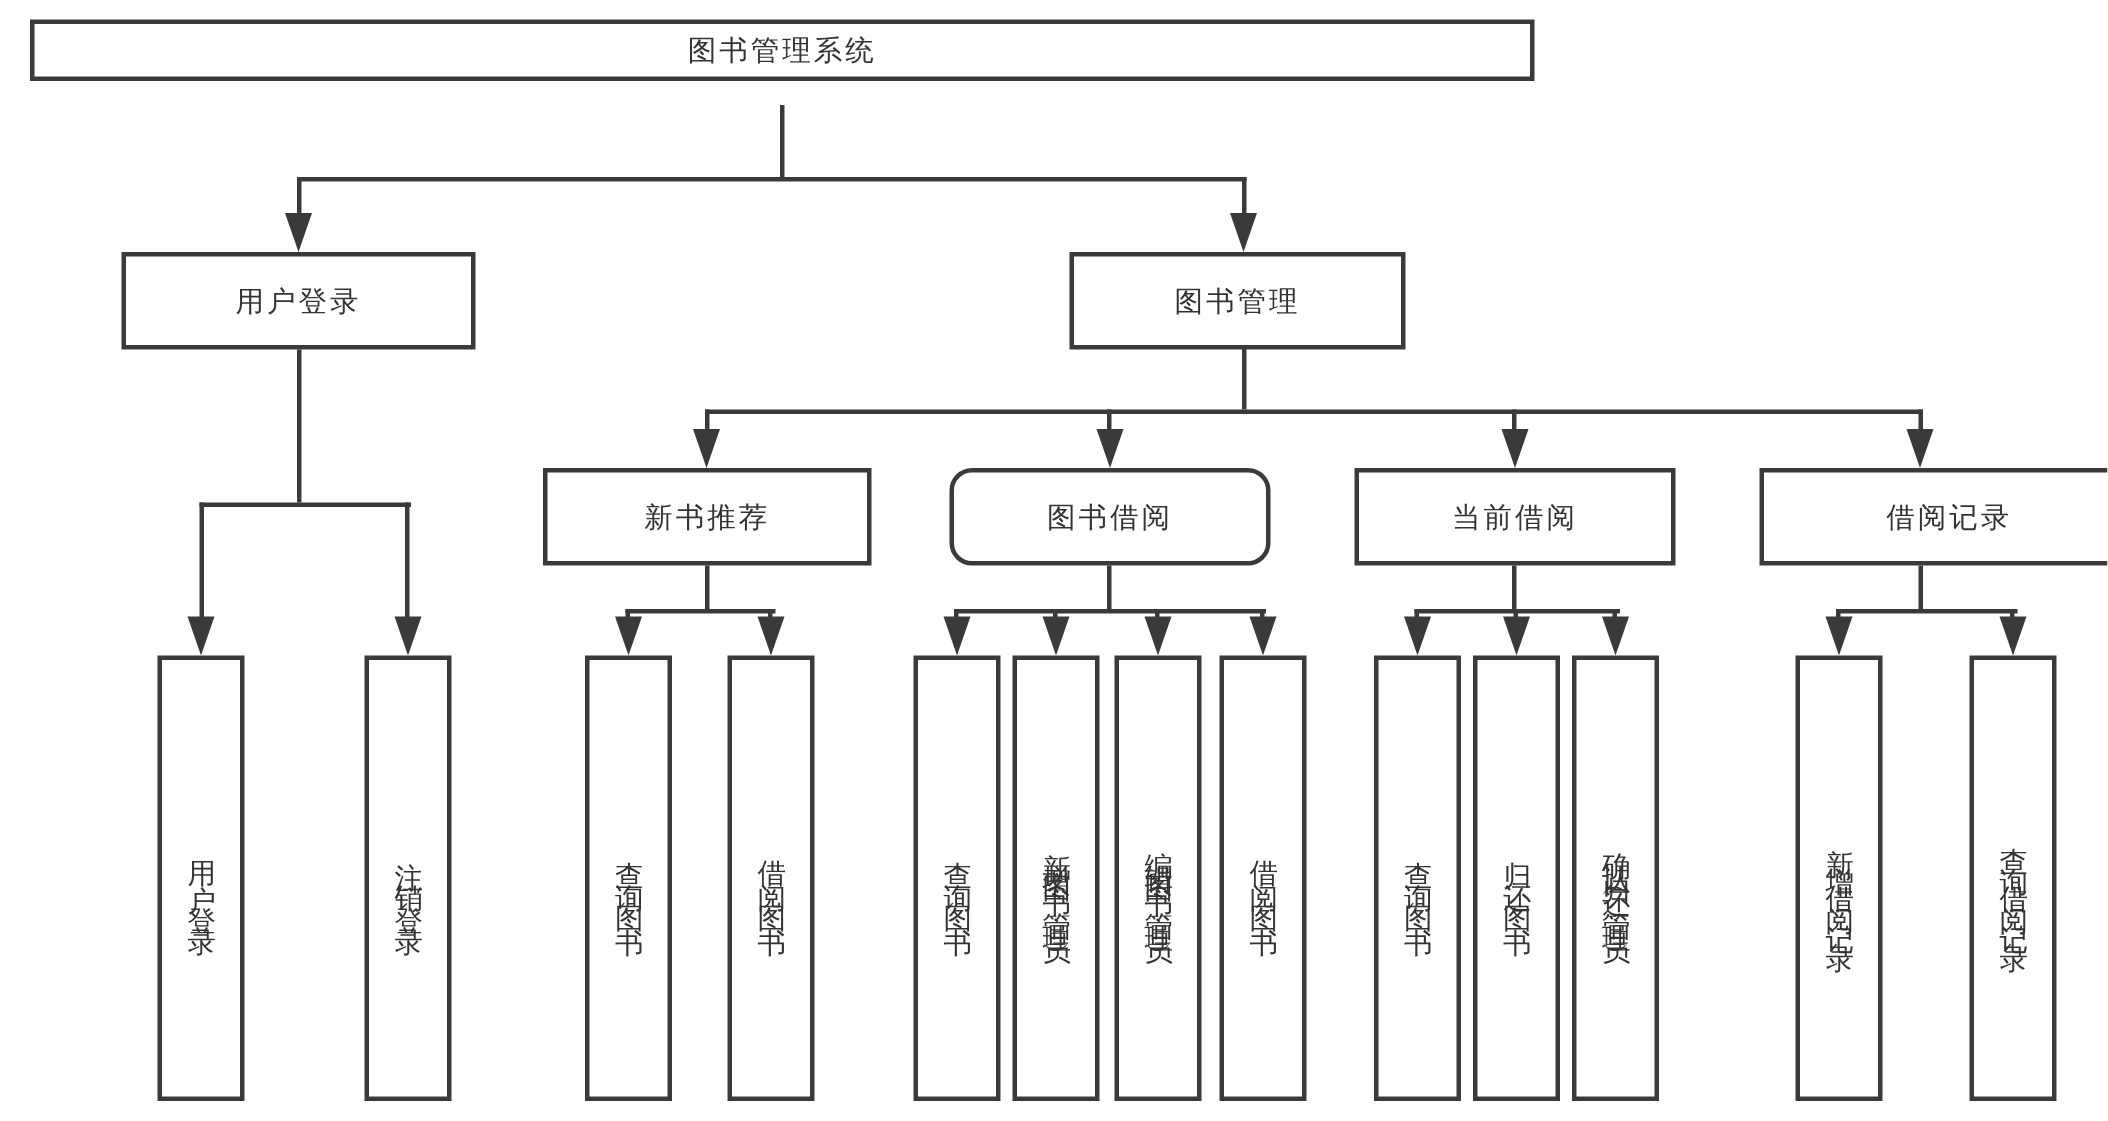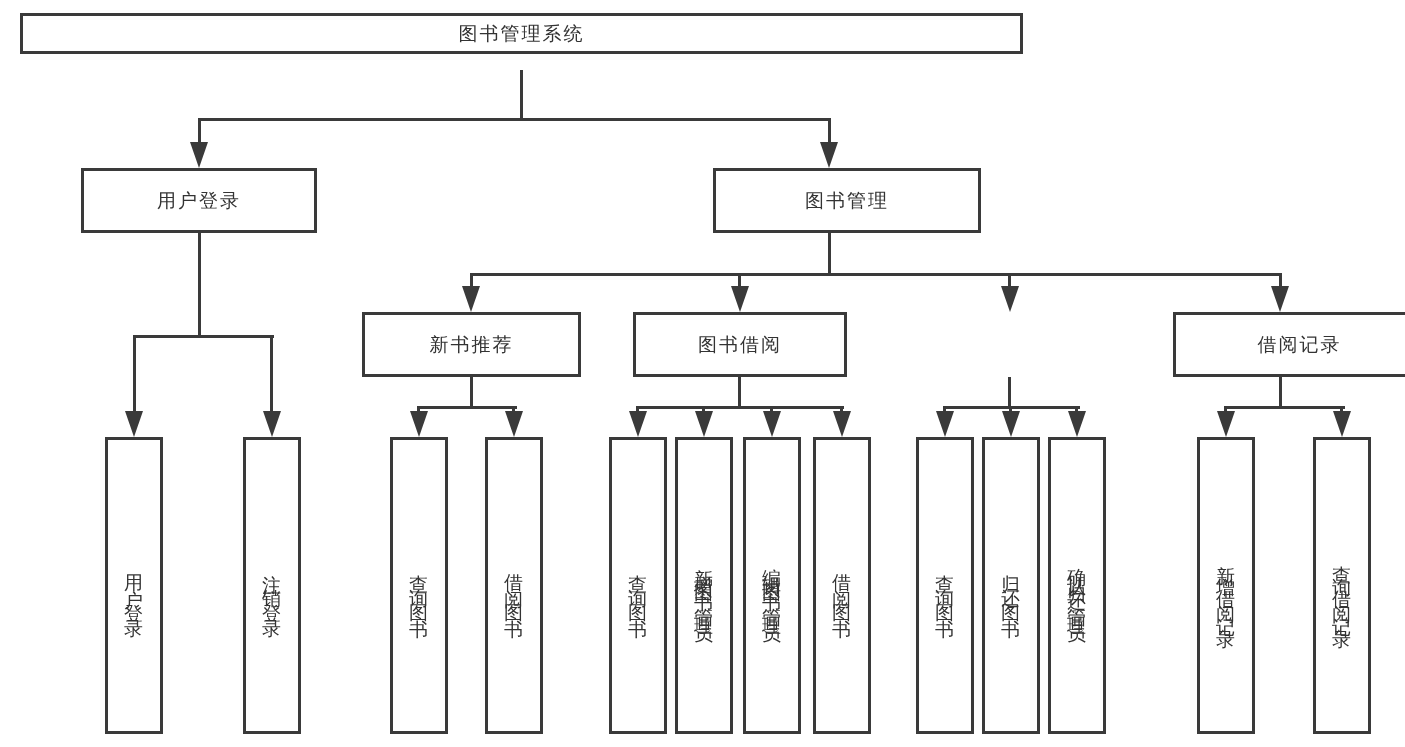"图书管理" div.box { width: 268px -> 224px }
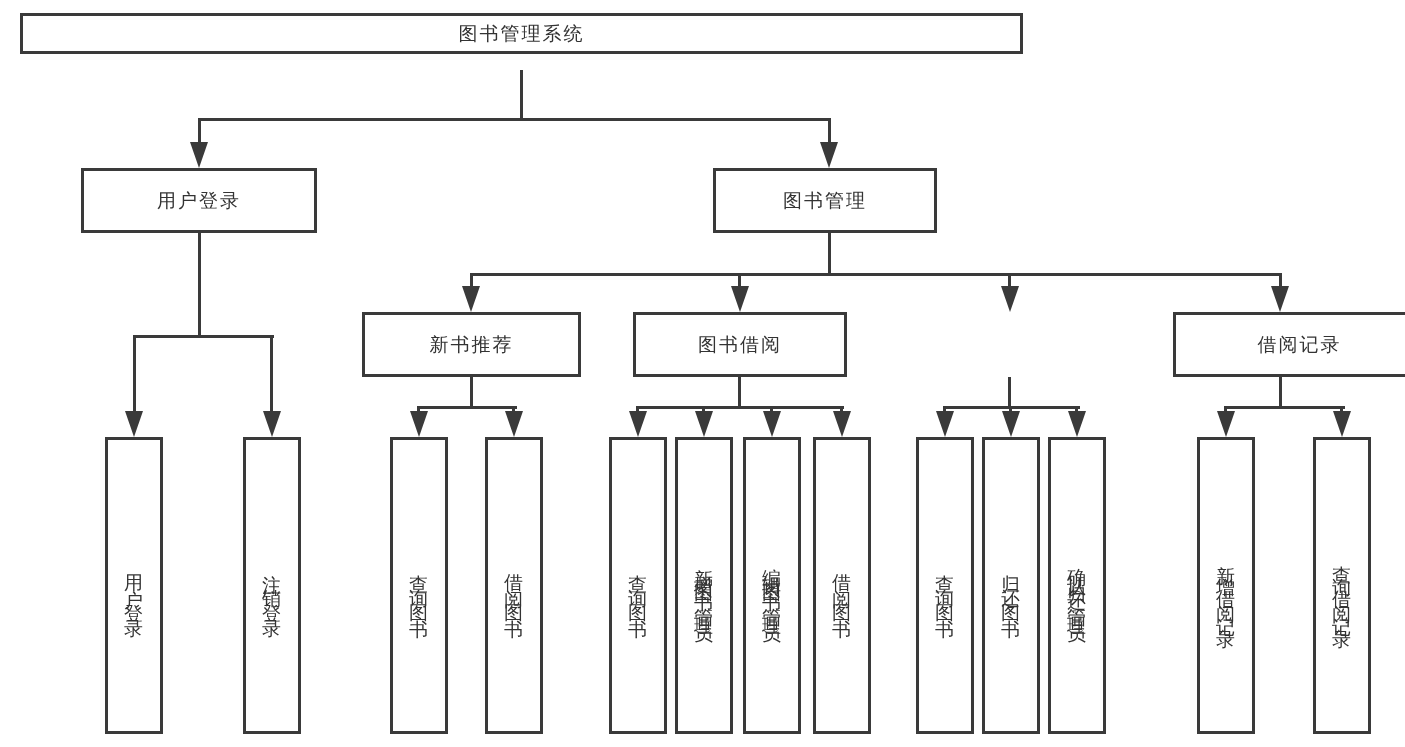"图书借阅" div.box { border-radius: none -> 15px }
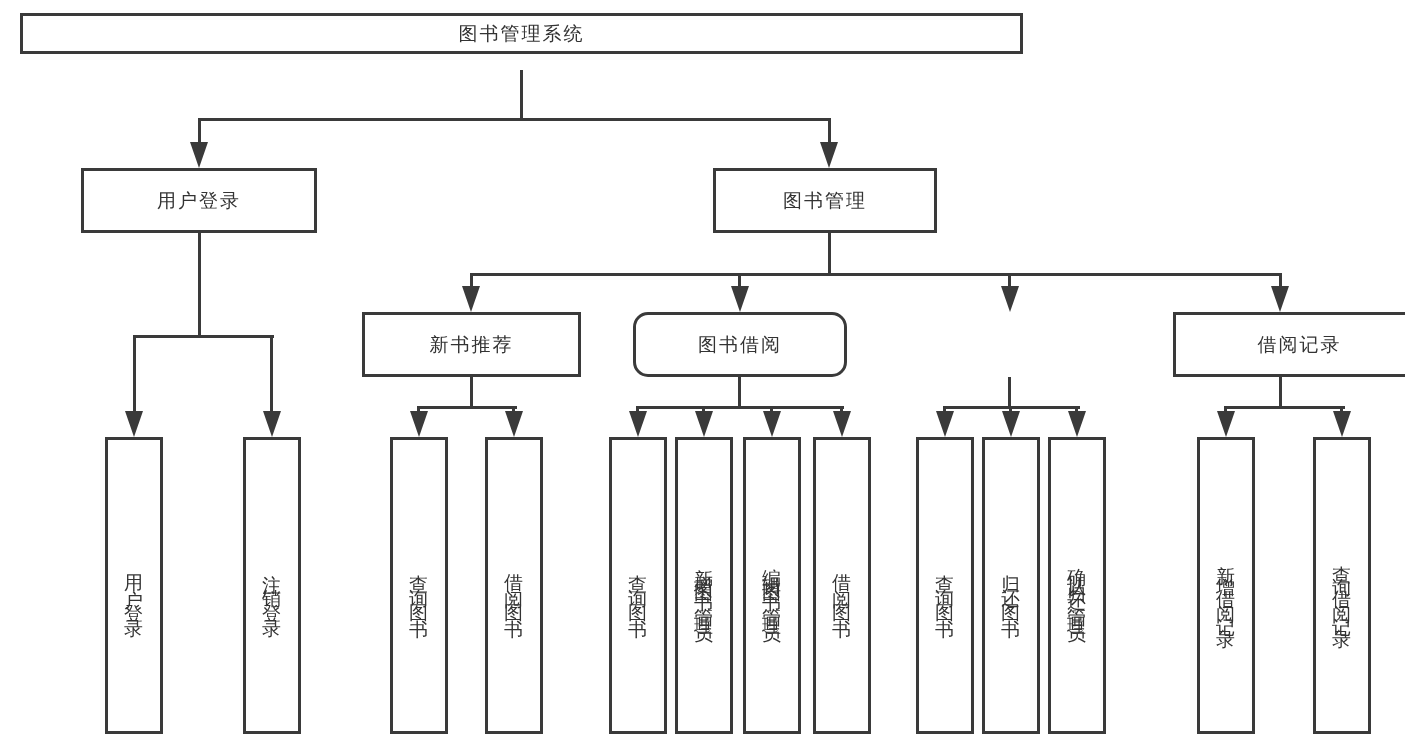"当前借阅" div.box { html: none -> <div>当前借阅</div> }
